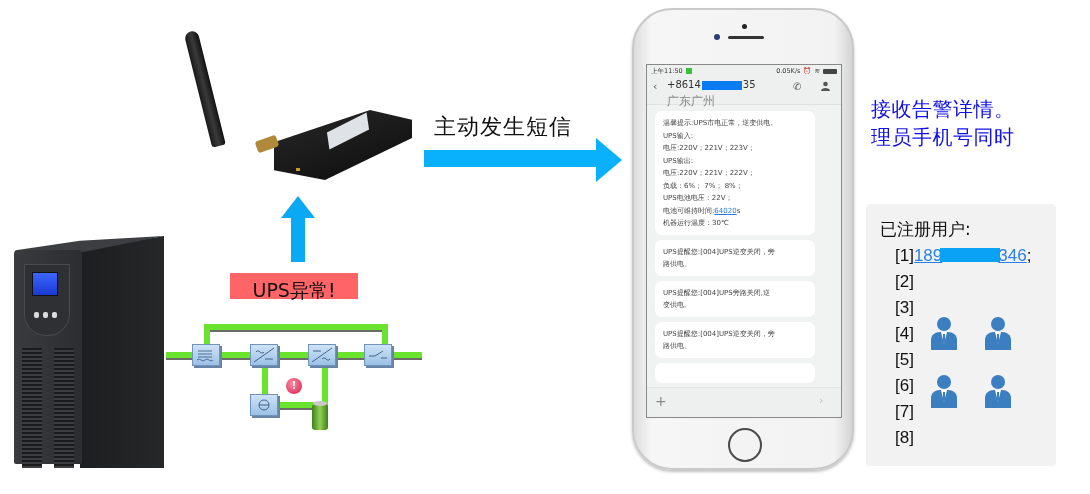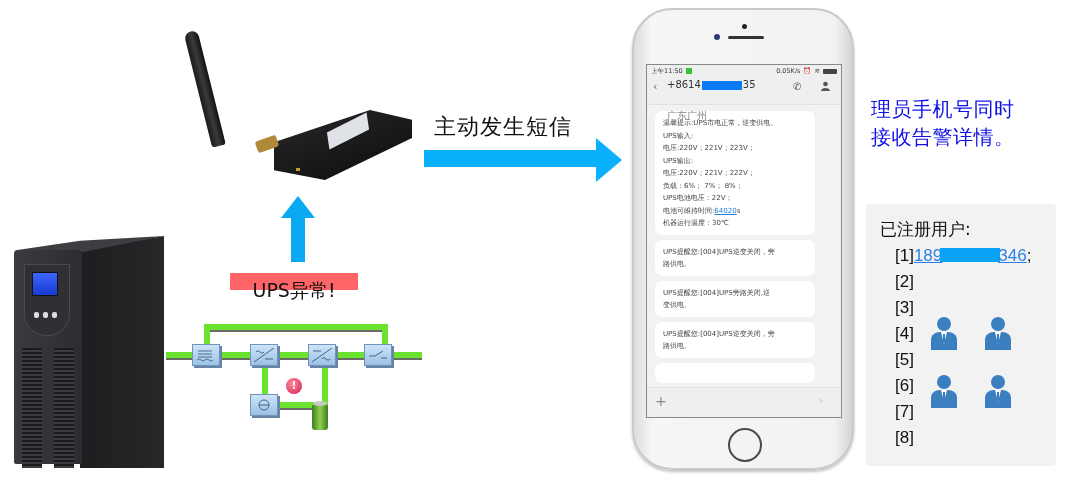"广东广州" .contact-loc { font-size: 10px -> 12px; top: 32px -> 16px }
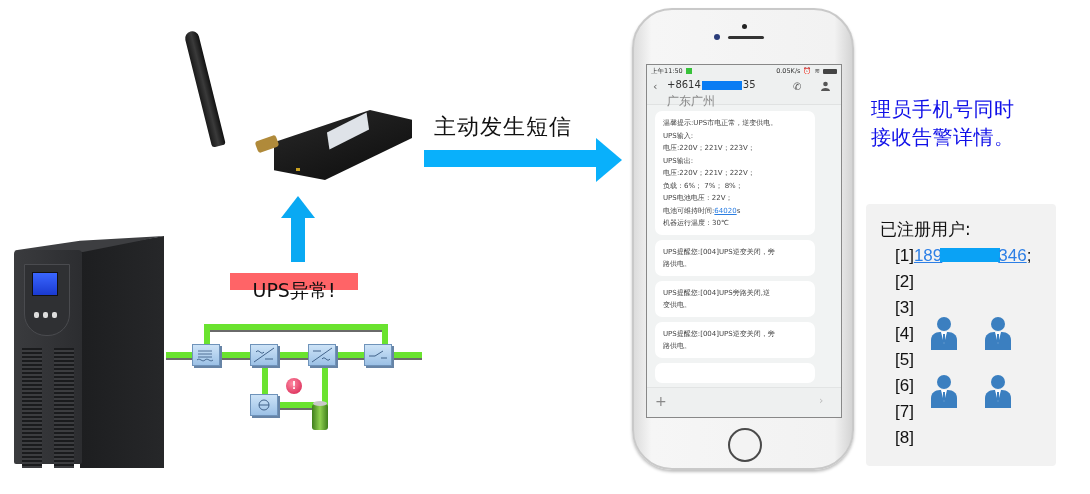"理员手机号同时" div { order: before "接收告警详情。" -> after "接收告警详情。" }
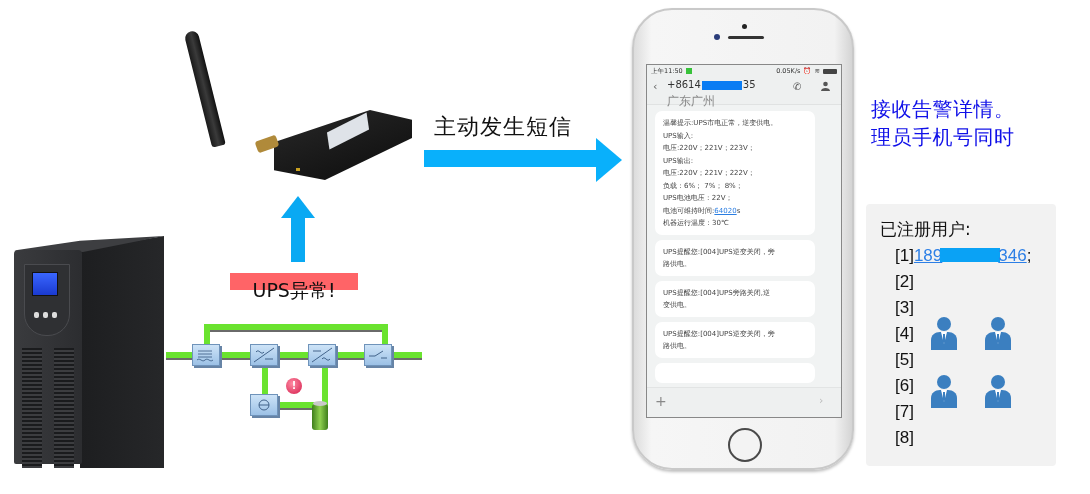"UPS异常!" .alert-badge { height: 17px -> 26px }
